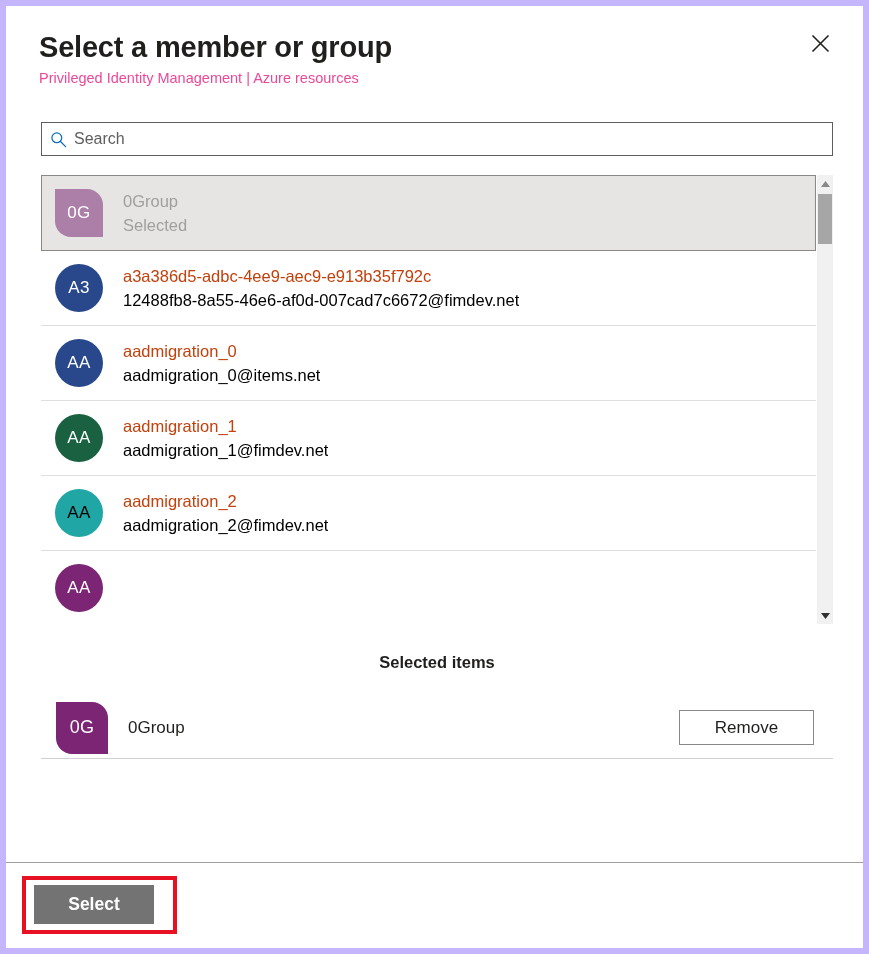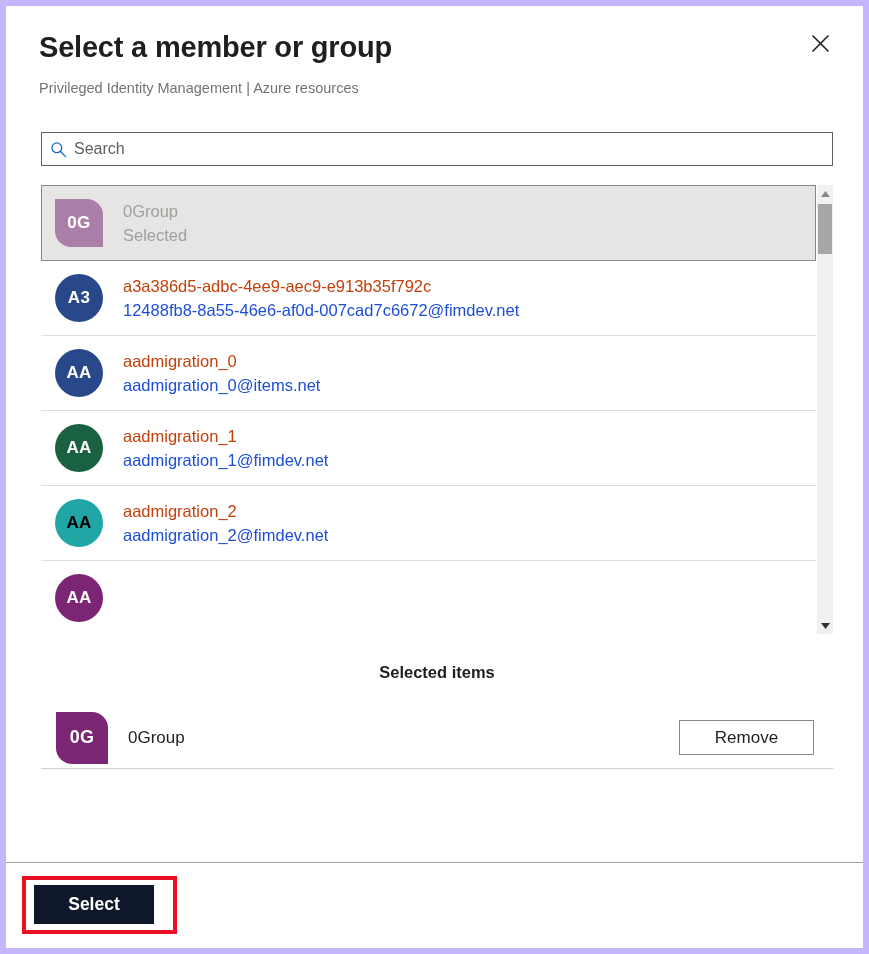"Privileged Identity Management | Azure" .subtitle { color: #737373 -> #ec4899; margin-top: 12px -> 2px }
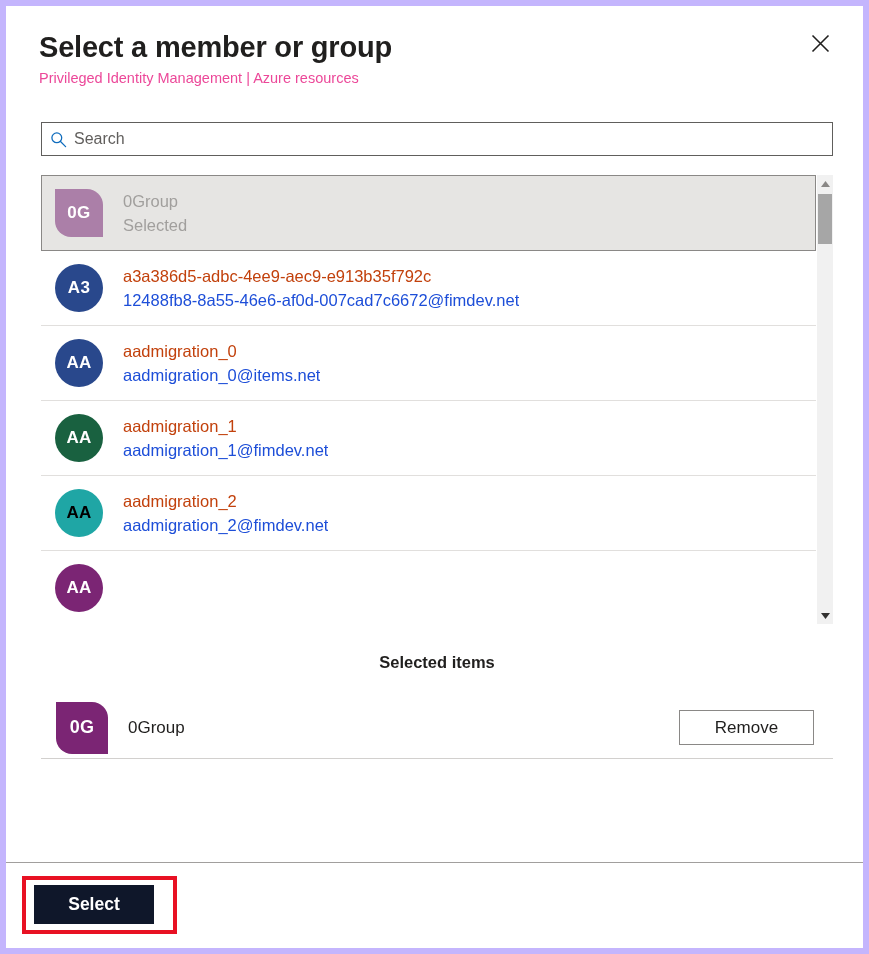"0G" .avatar { font-weight: 700 -> 400 }
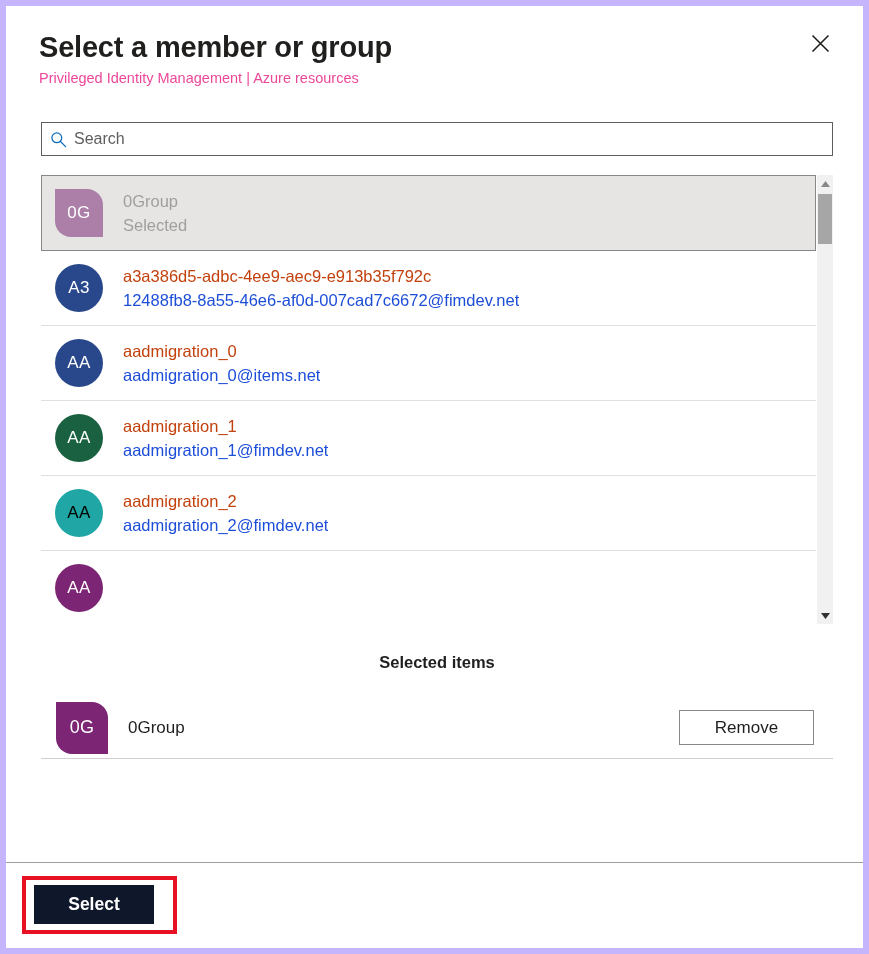"12488fb8-8a55-46e6-af0d-007cad7c6672@fim" .row-secondary { color: #1d4ed8 -> #000000 }
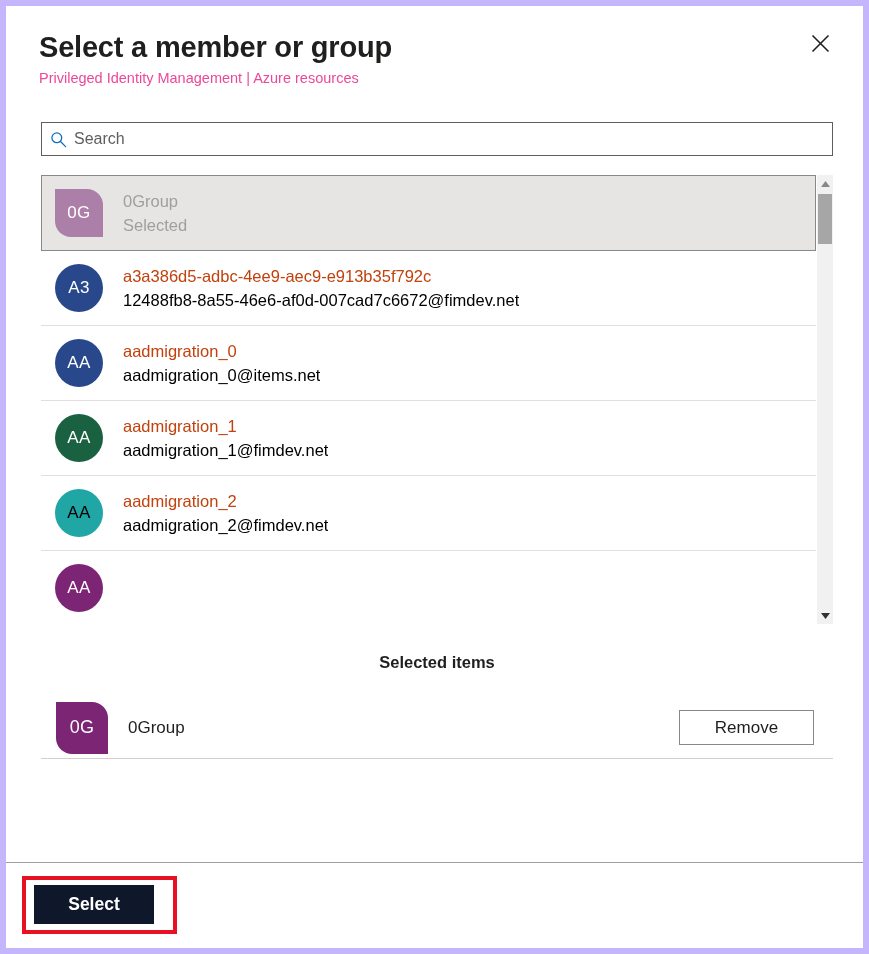"Select" .select-btn { background: #0f172a -> #737373 }
